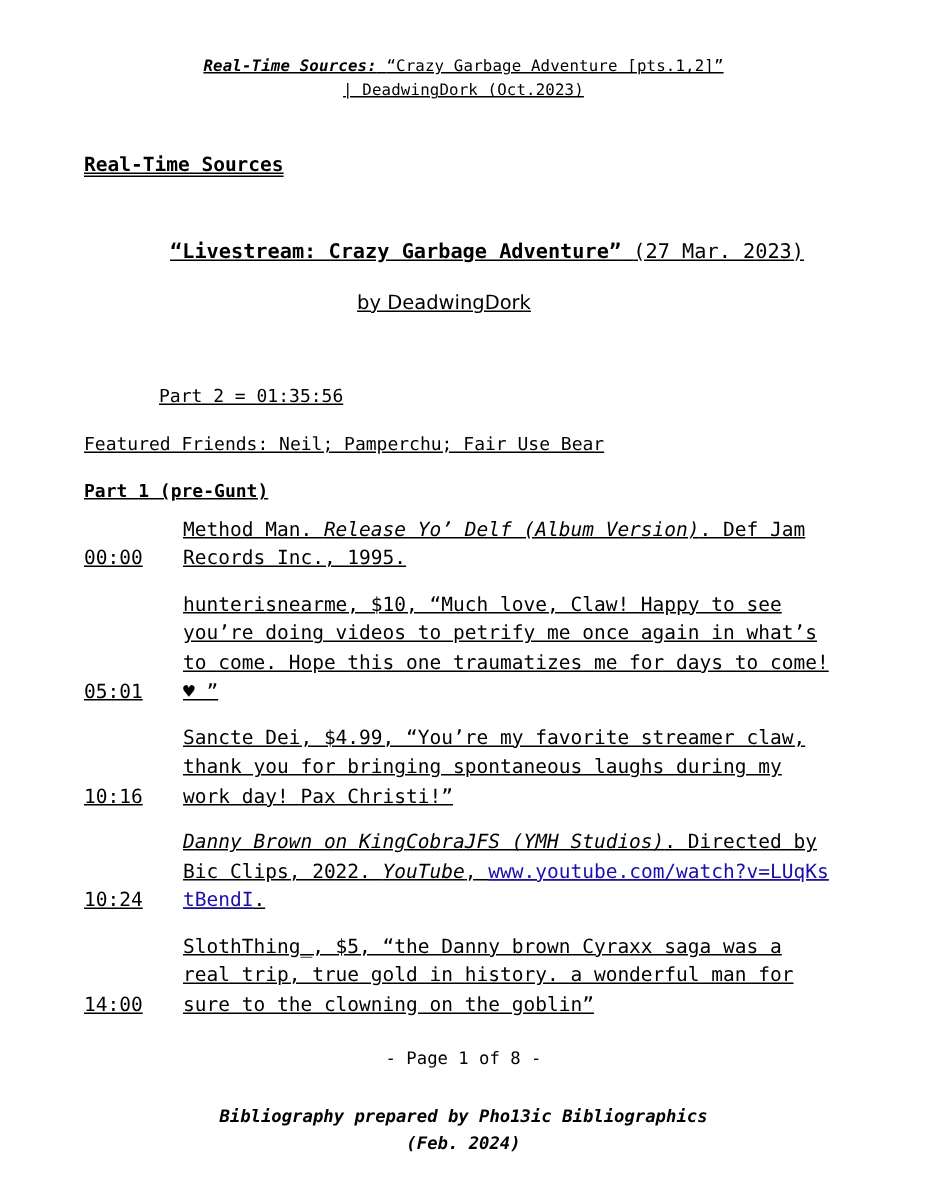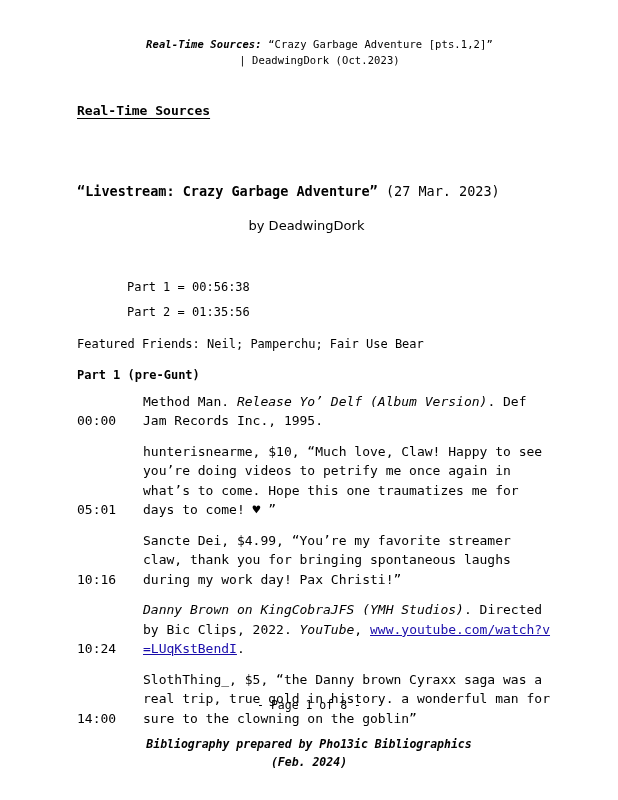"Real-Time Sources: “Crazy Garbage" .page { padding: 36px 56px 0 77px -> 36px 56px 0 56px; text-decoration: none -> underline }
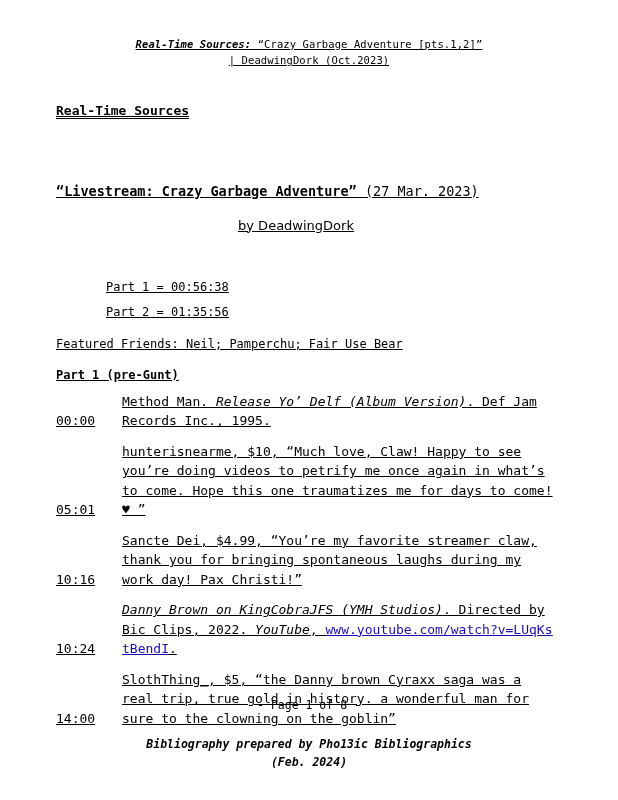"“Livestream: Crazy Garbage Adventure”" .work-title { margin-top: 65px -> 42px; text-align: left -> right }
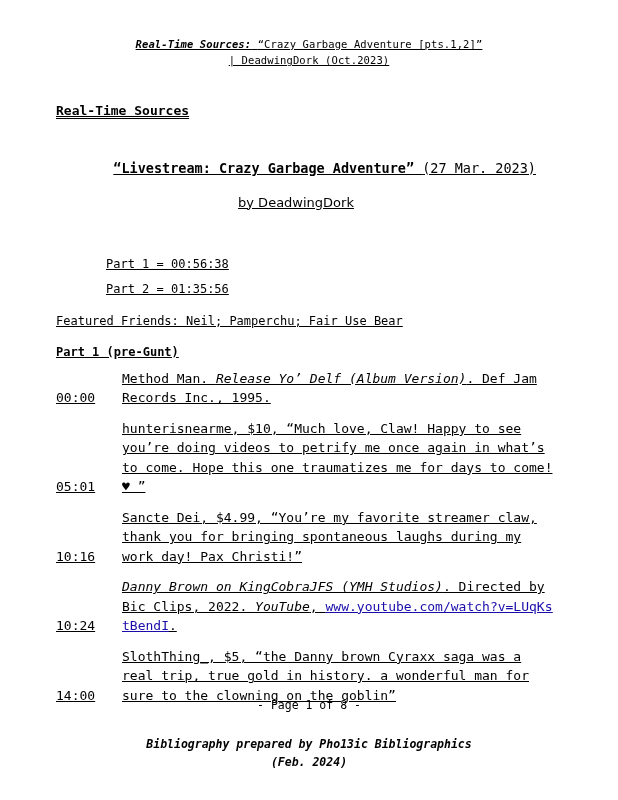"Part 1 = 00:56:38" div { html: <div>Part 1 = 00:56:38</div> -> none }
